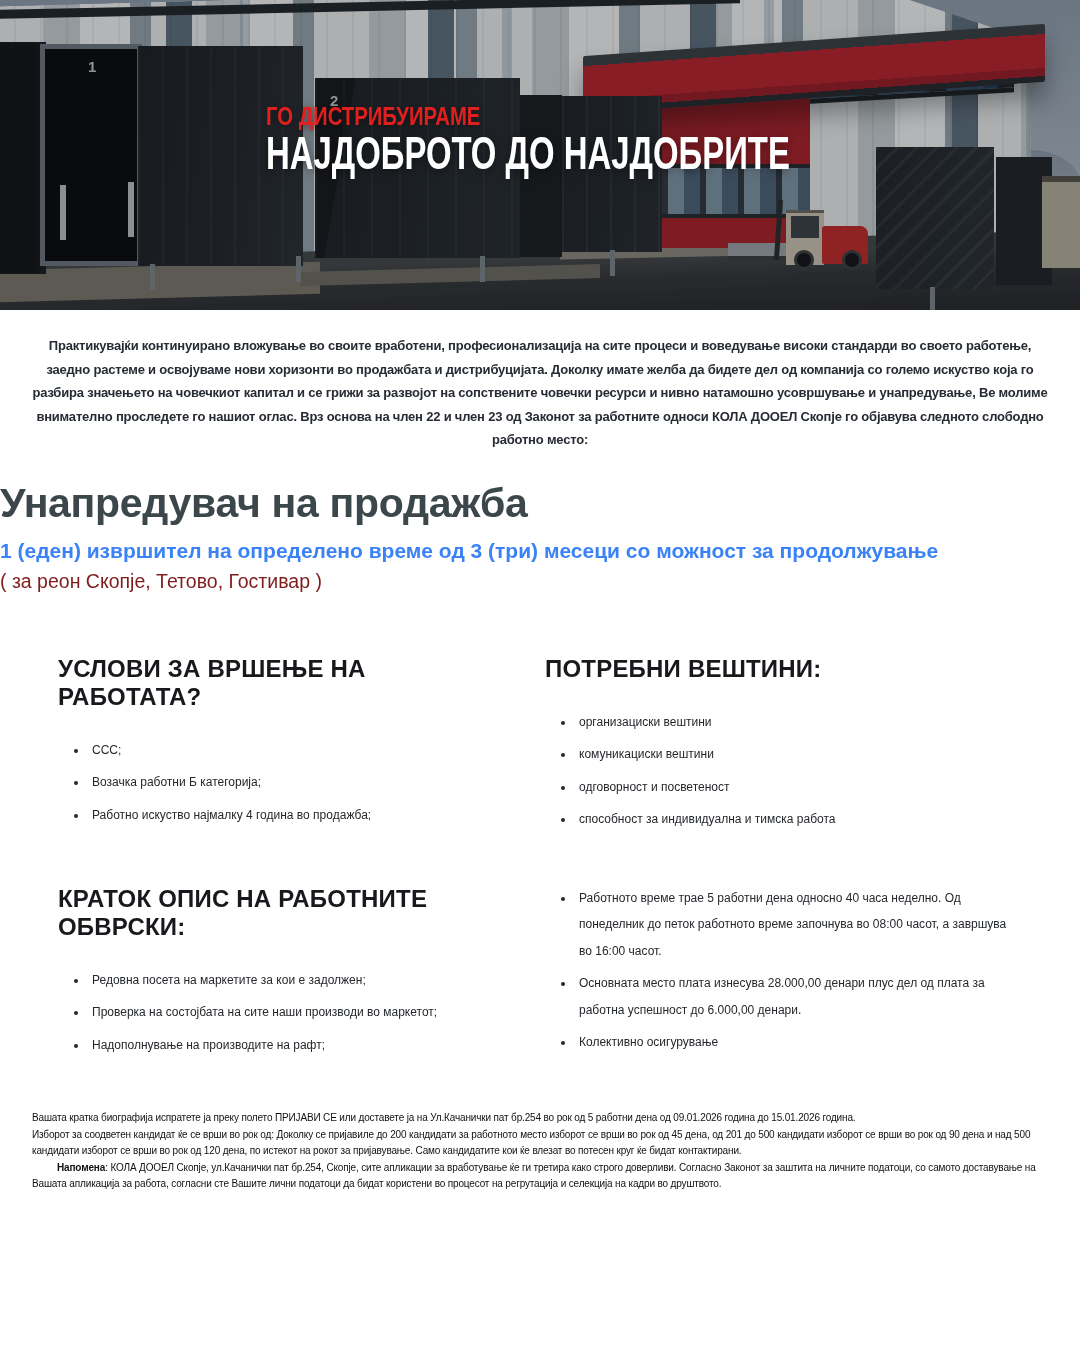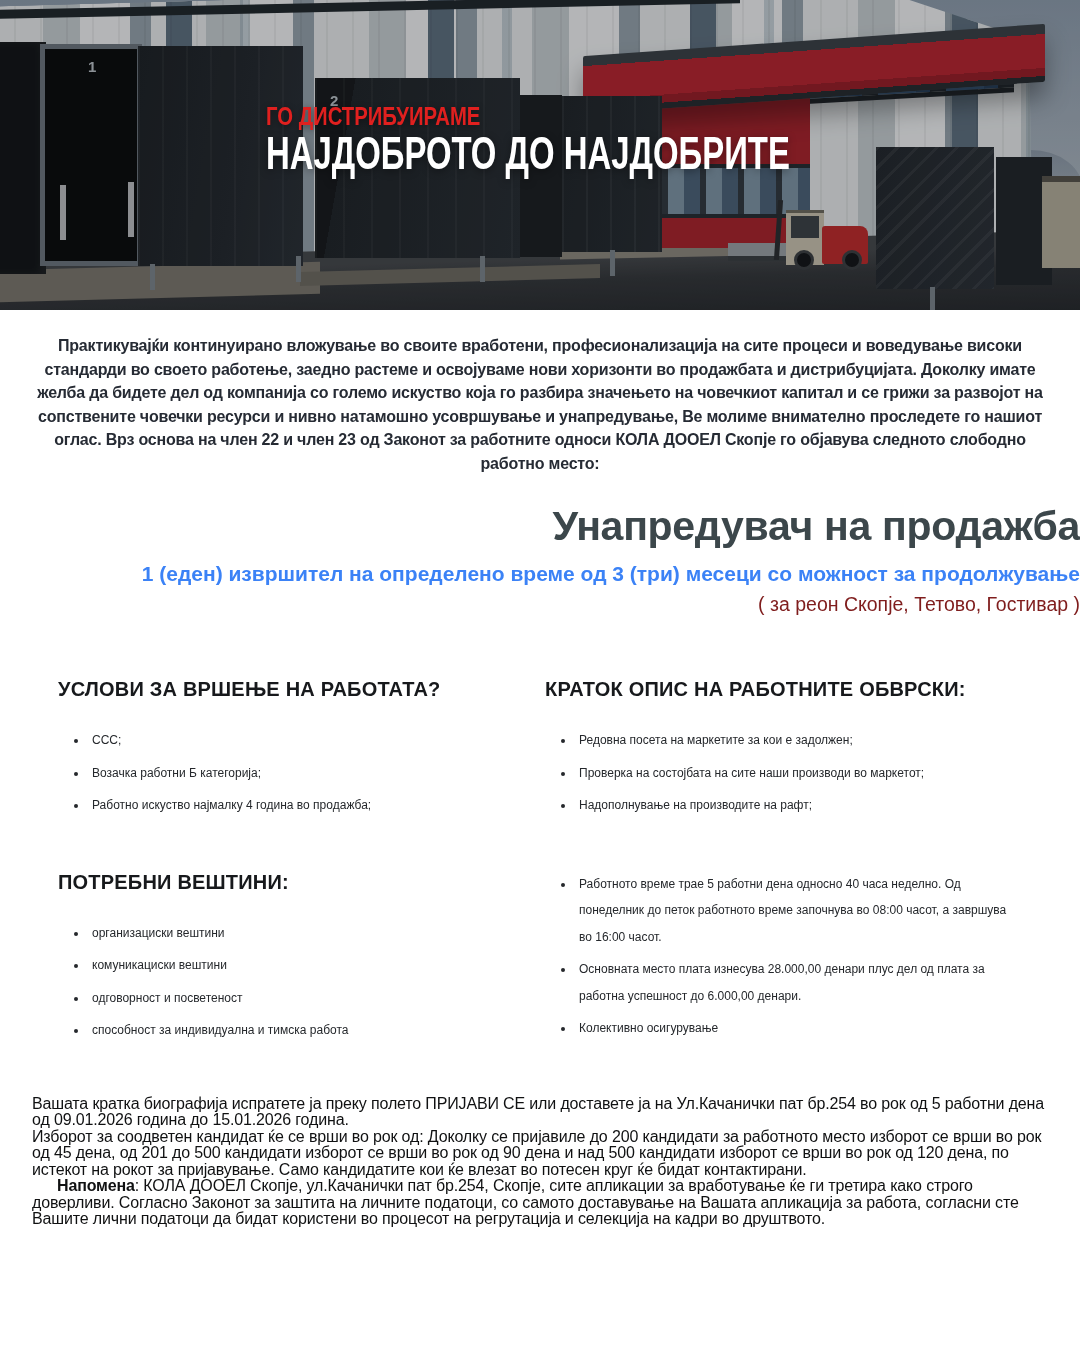"Практикувајќи континуирано вложување во" .intro { font-size: 16px -> 13px }
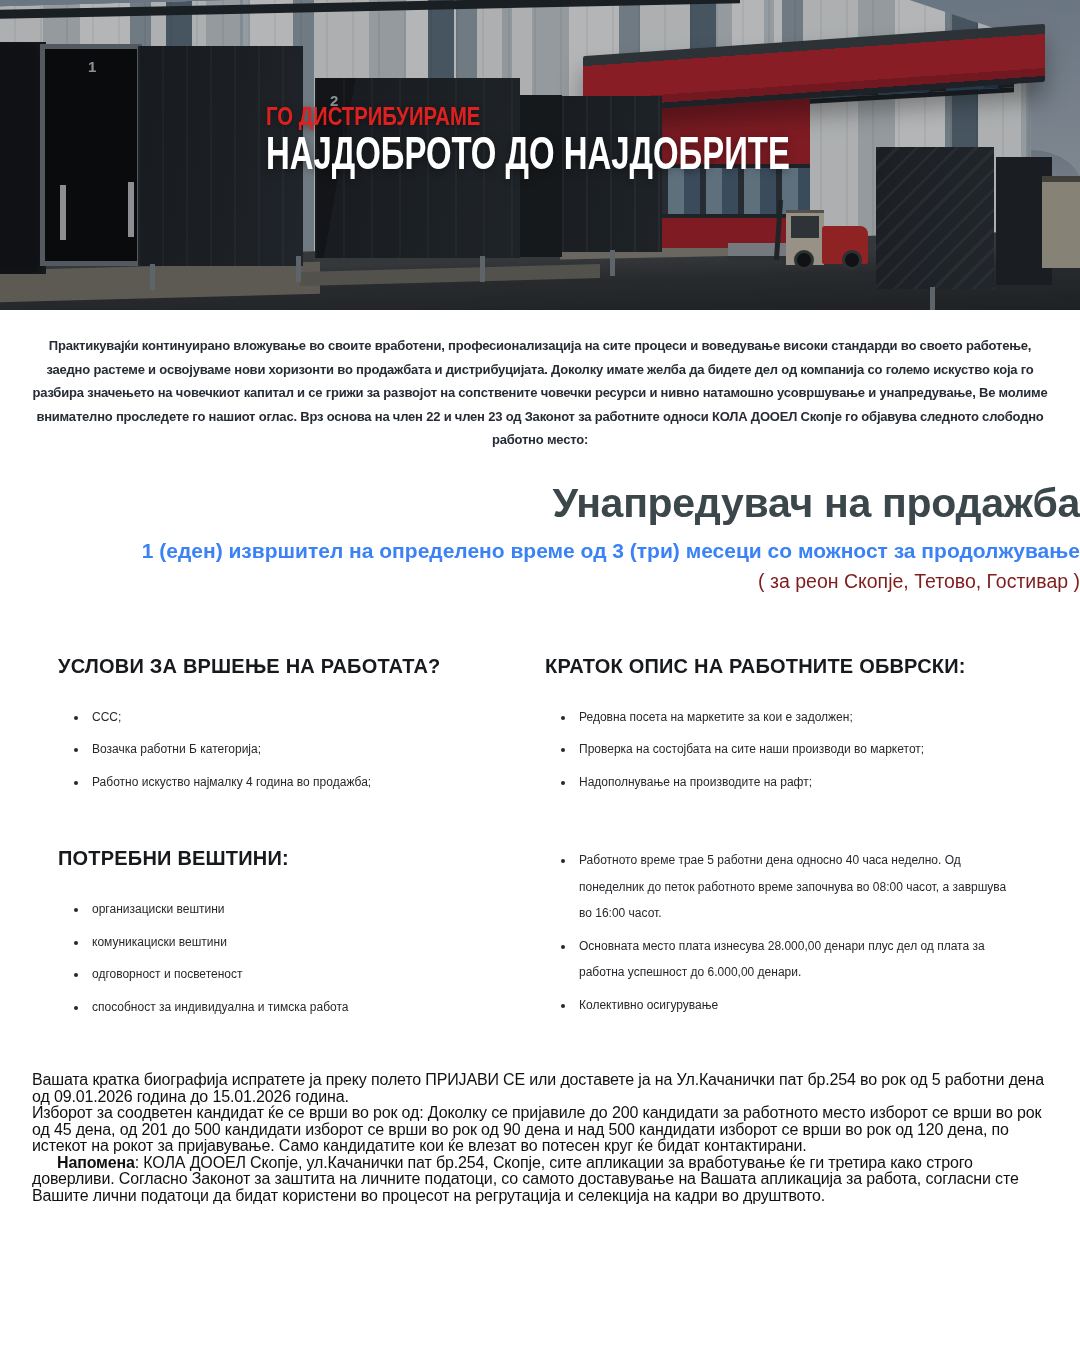"Унапредувач на продажба" .position-block { text-align: right -> left }
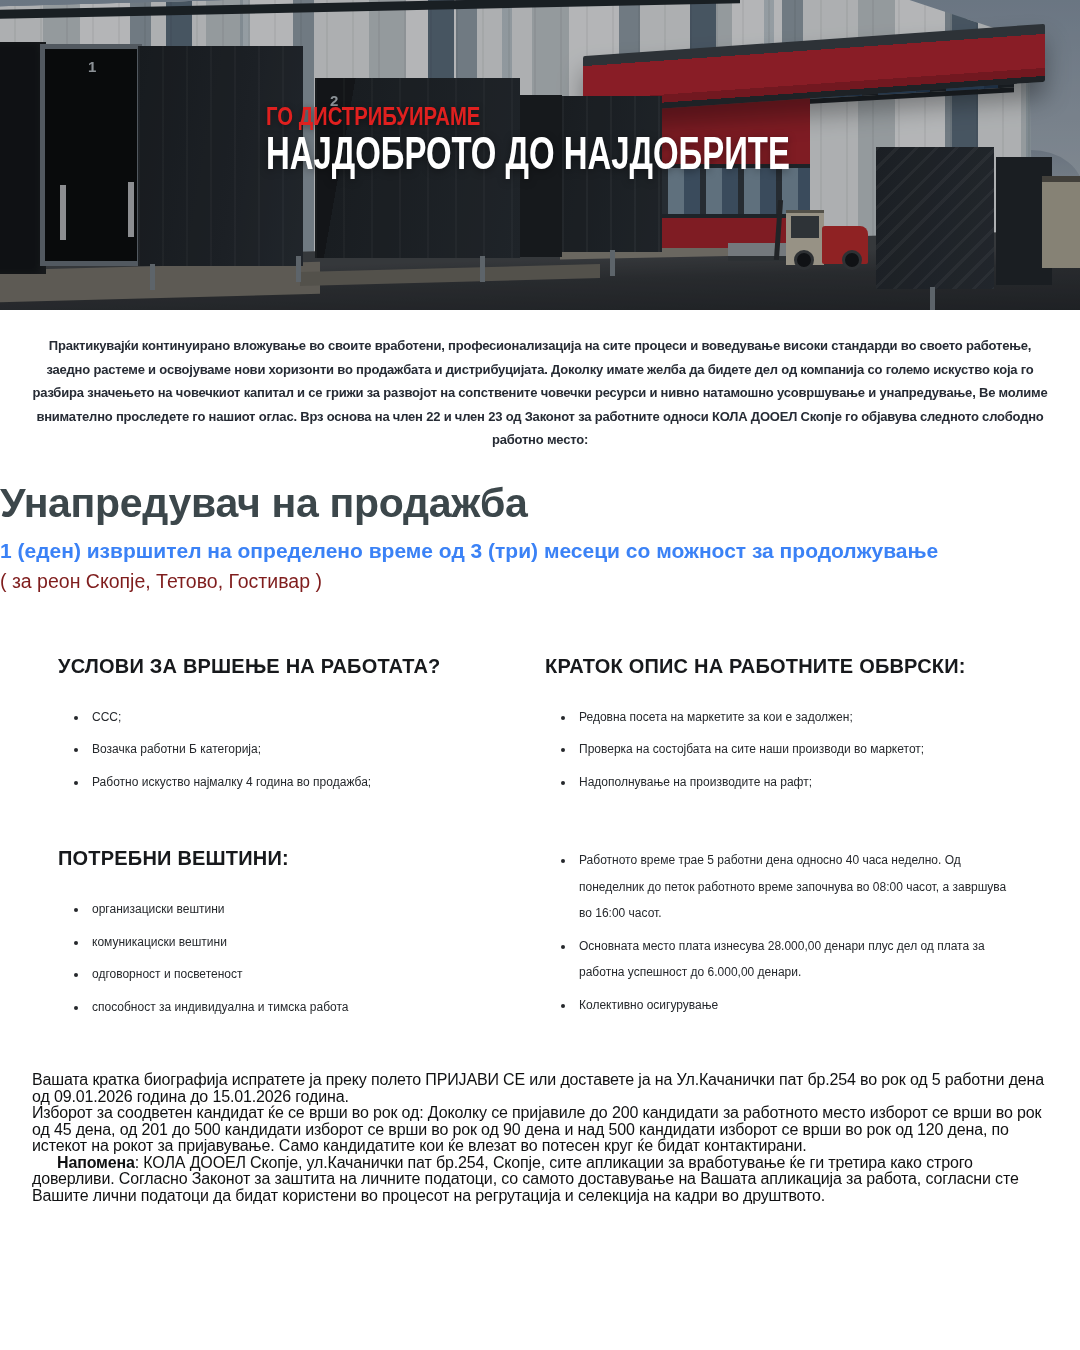"УСЛОВИ ЗА ВРШЕЊЕ НА РАБОТАТА?" .section-heading { font-size: 20px -> 24px }
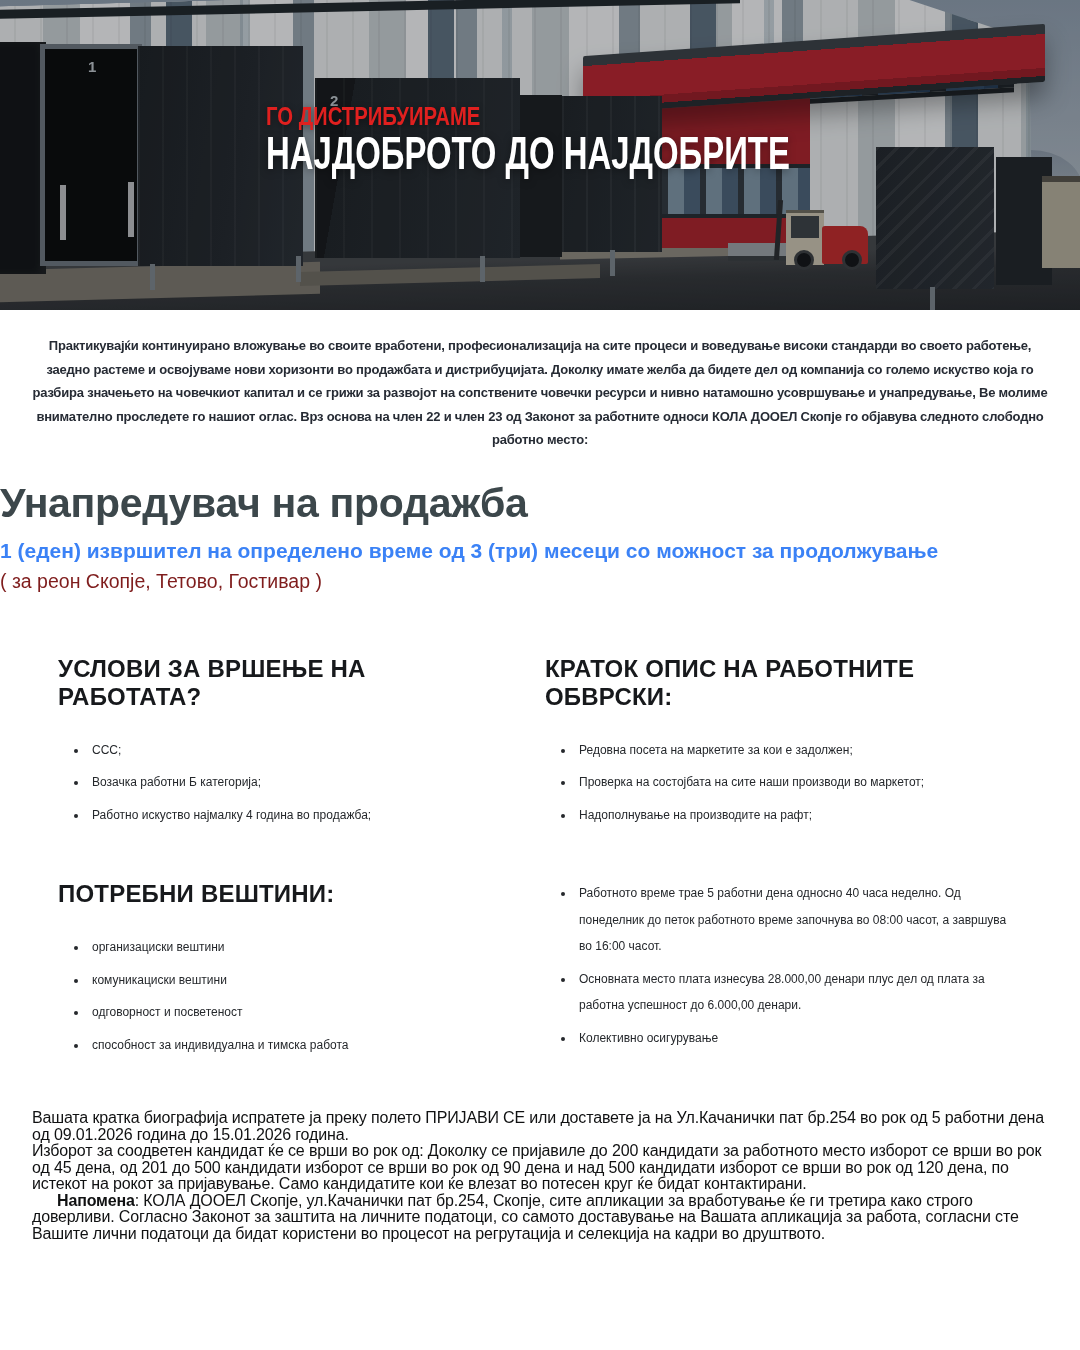"КРАТОК ОПИС НА РАБОТНИТЕ ОБВРСКИ:" div.block { order: before "ПОТРЕБНИ ВЕШТИНИ:" -> after "ПОТРЕБНИ ВЕШТИНИ:" }
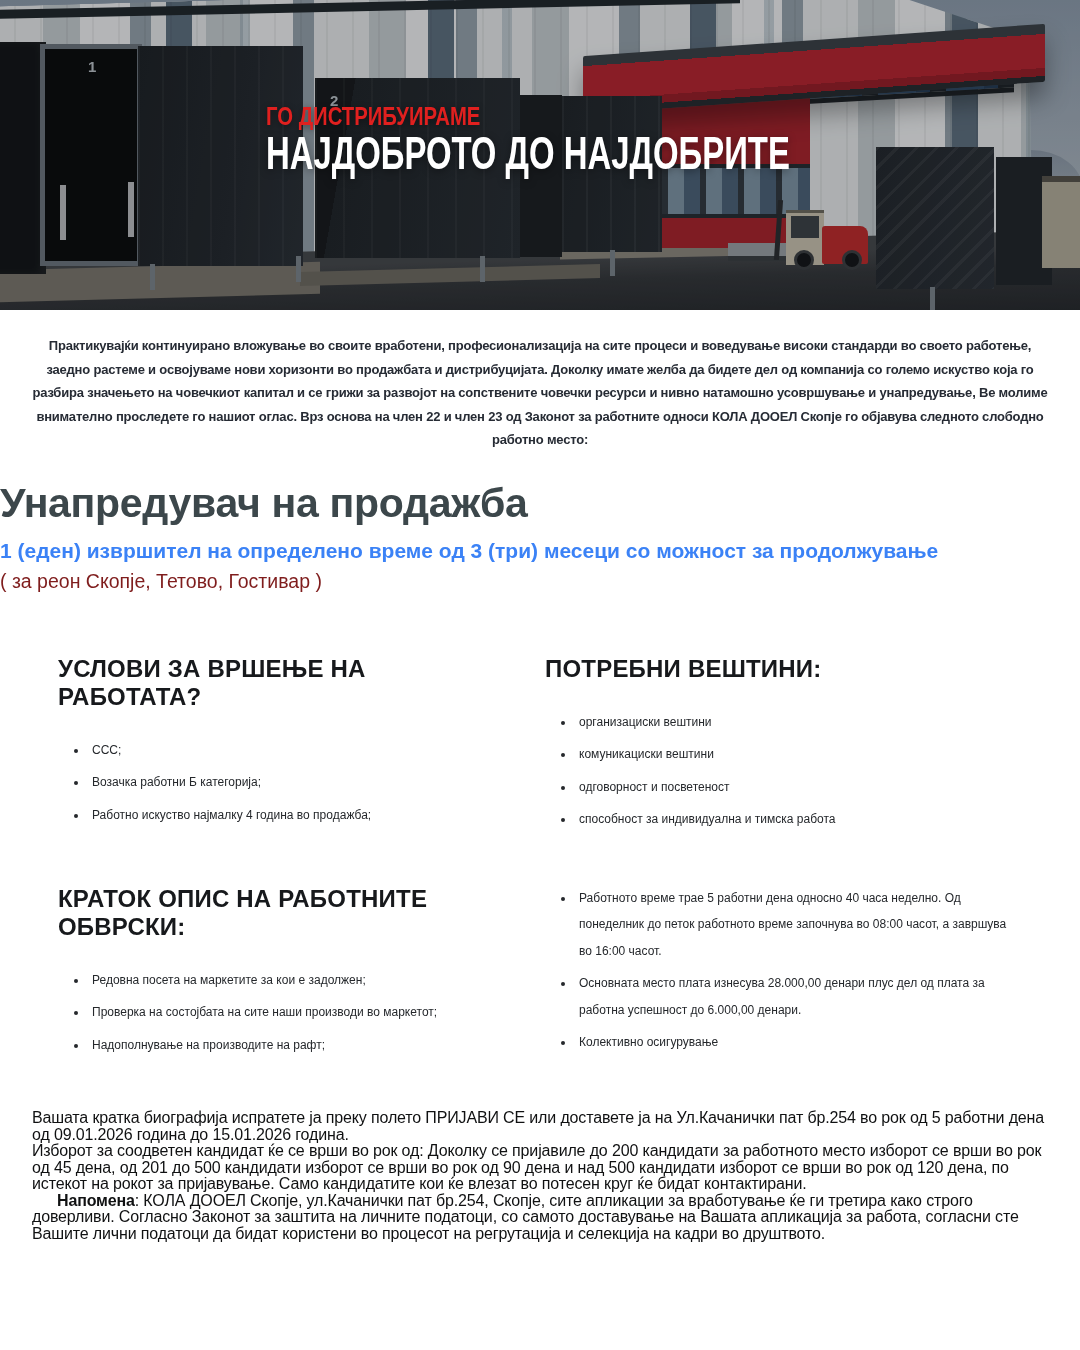"Вашата кратка биографија испратете ја" .fine-print p { font-size: 16px -> 10px }
